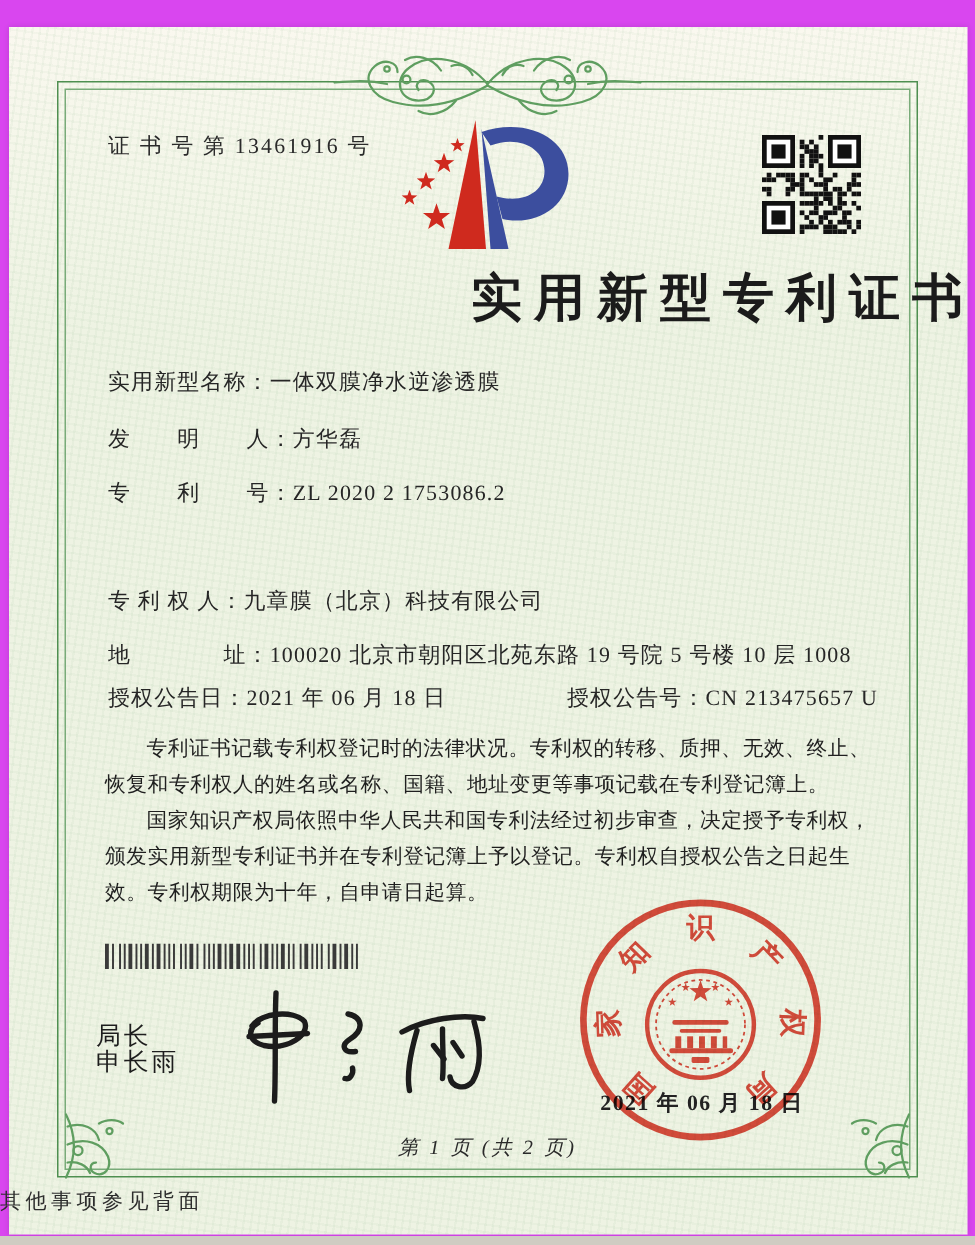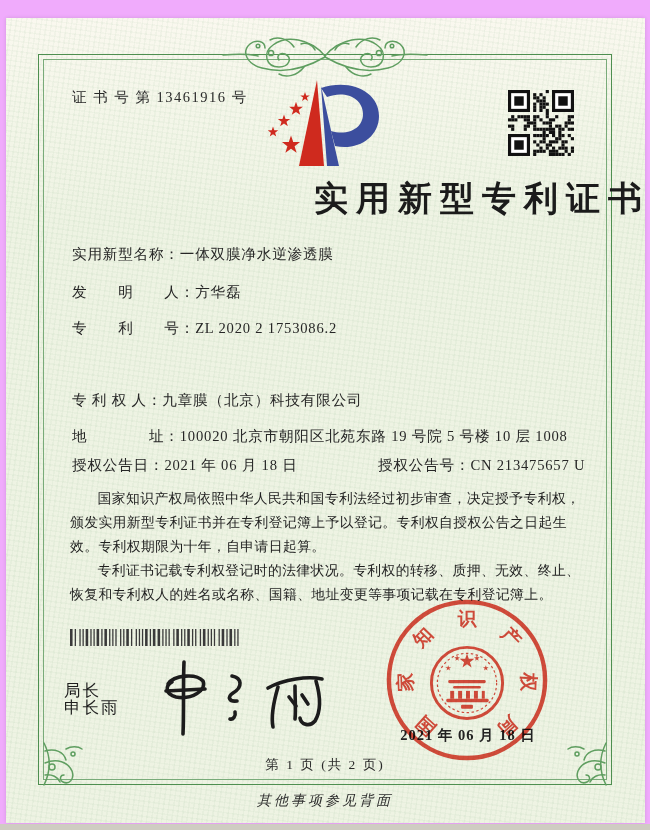"证 书 号 第 13461916" .page { background: #f0abfc -> #d946ef }
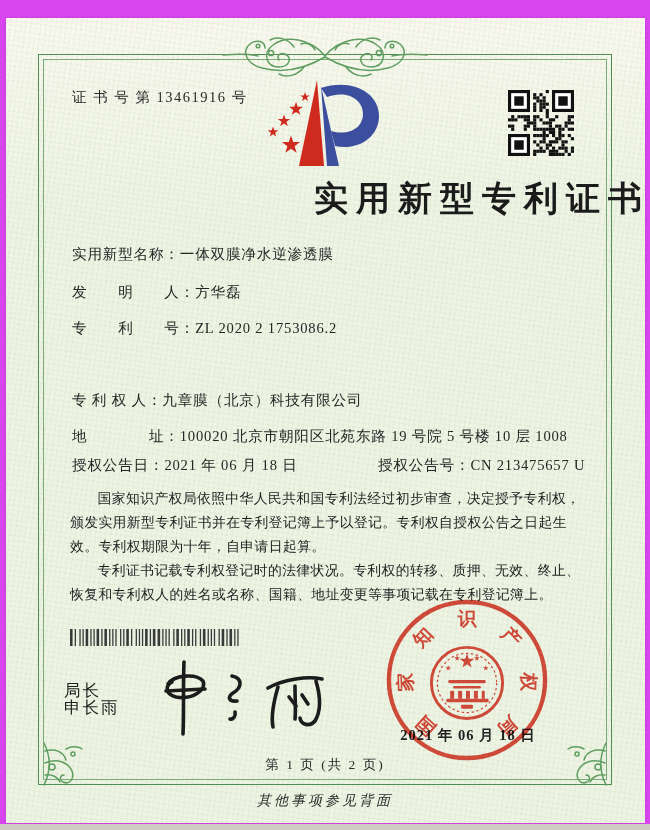"国家知识产权局依照中华人民共和国专利法经过初步审查，决定授予专利权，颁发实用新型" p { order: before "专利证书记载专利权登记时的法律状况。专利权的转移、质押、无效、终止、恢复和专利权" -> after "专利证书记载专利权登记时的法律状况。专利权的转移、质押、无效、终止、恢复和专利权" }
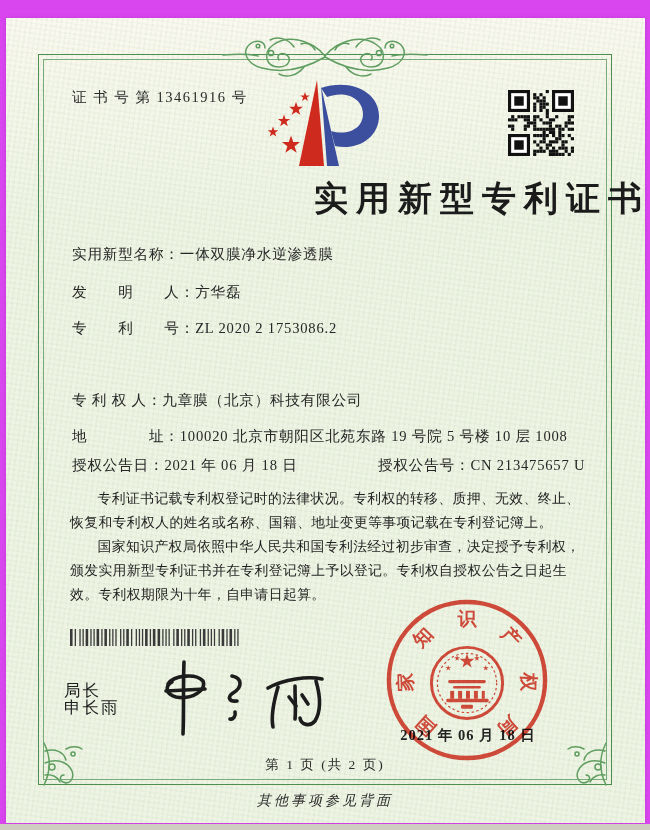"第 1 页 (共 2" .page-info { font-style: none -> italic }
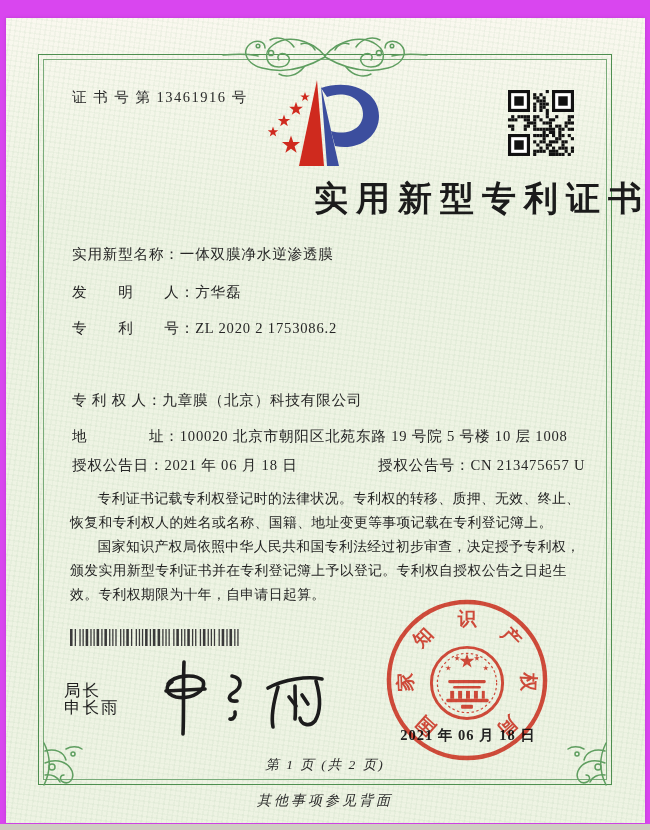"其他事项参见背面" .back-note { font-style: italic -> none; text-align: center -> left }
